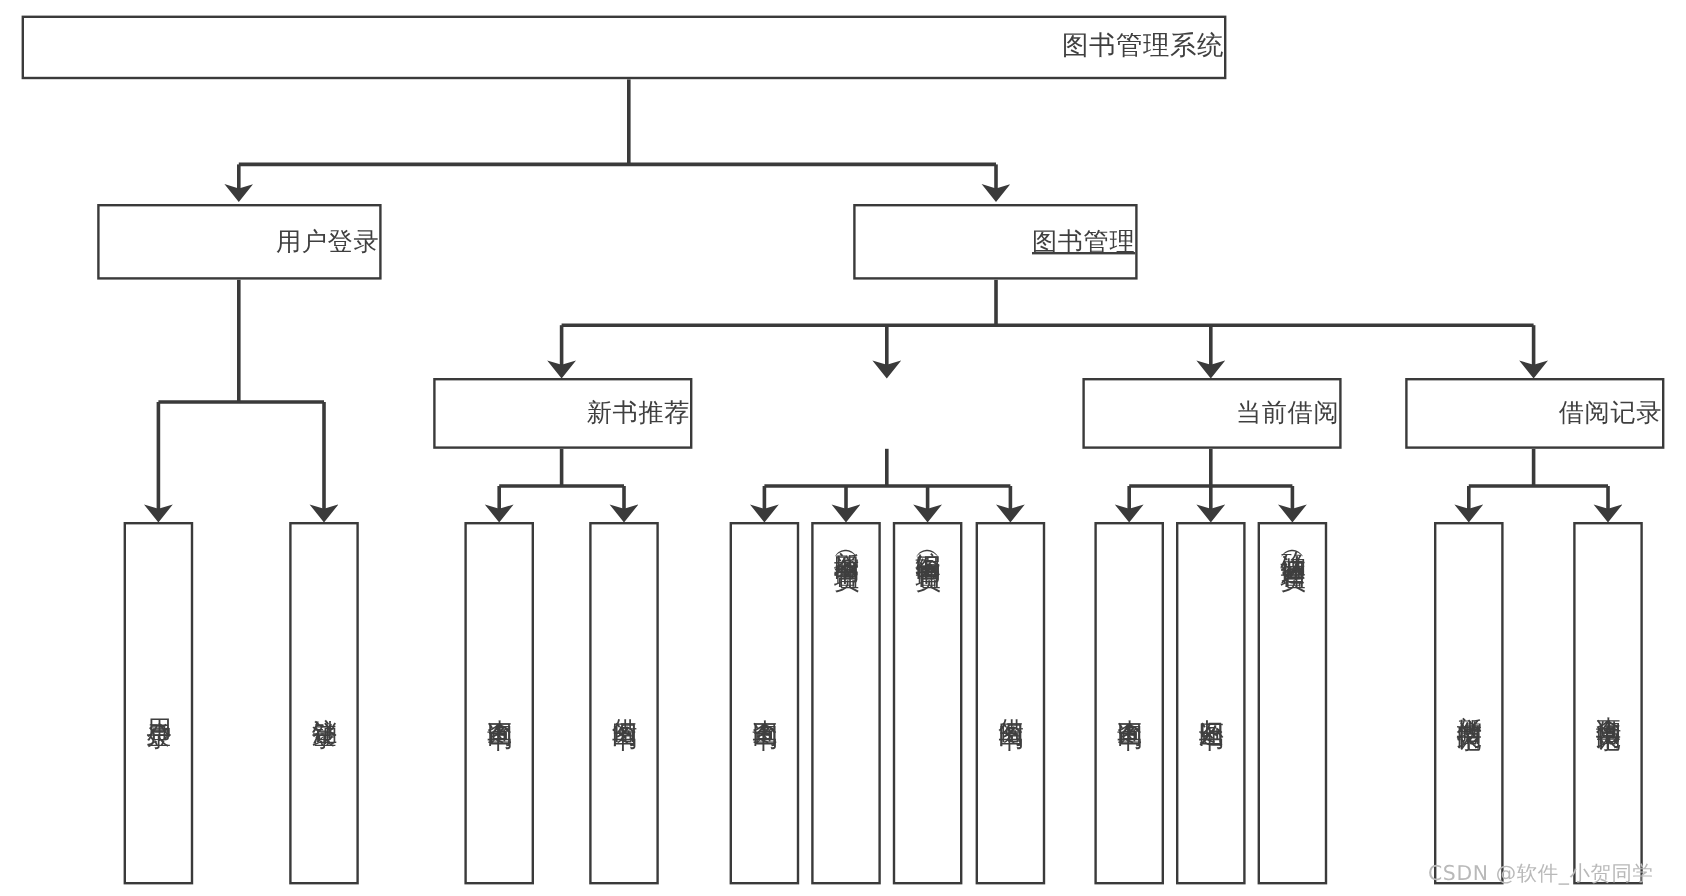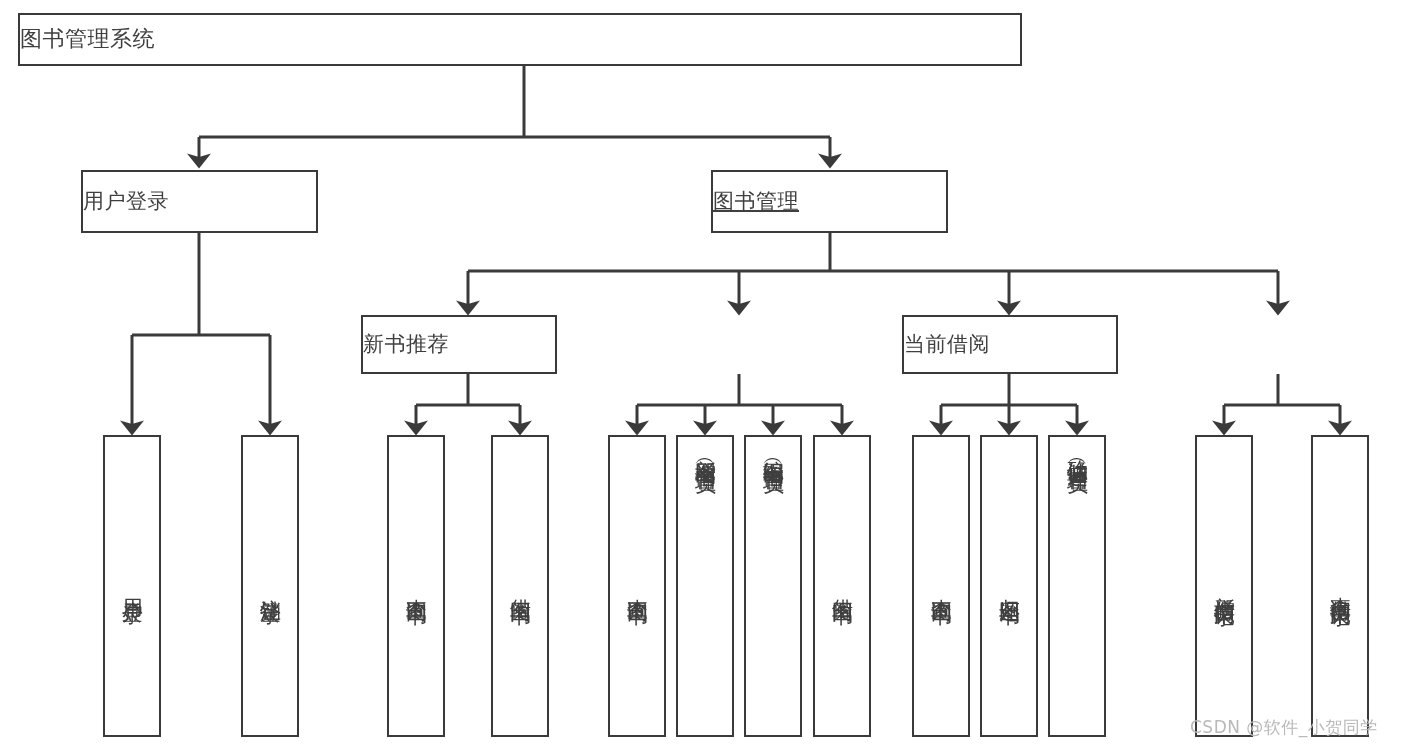"图书管理系统" .node { justify-content: flex-start -> flex-end }
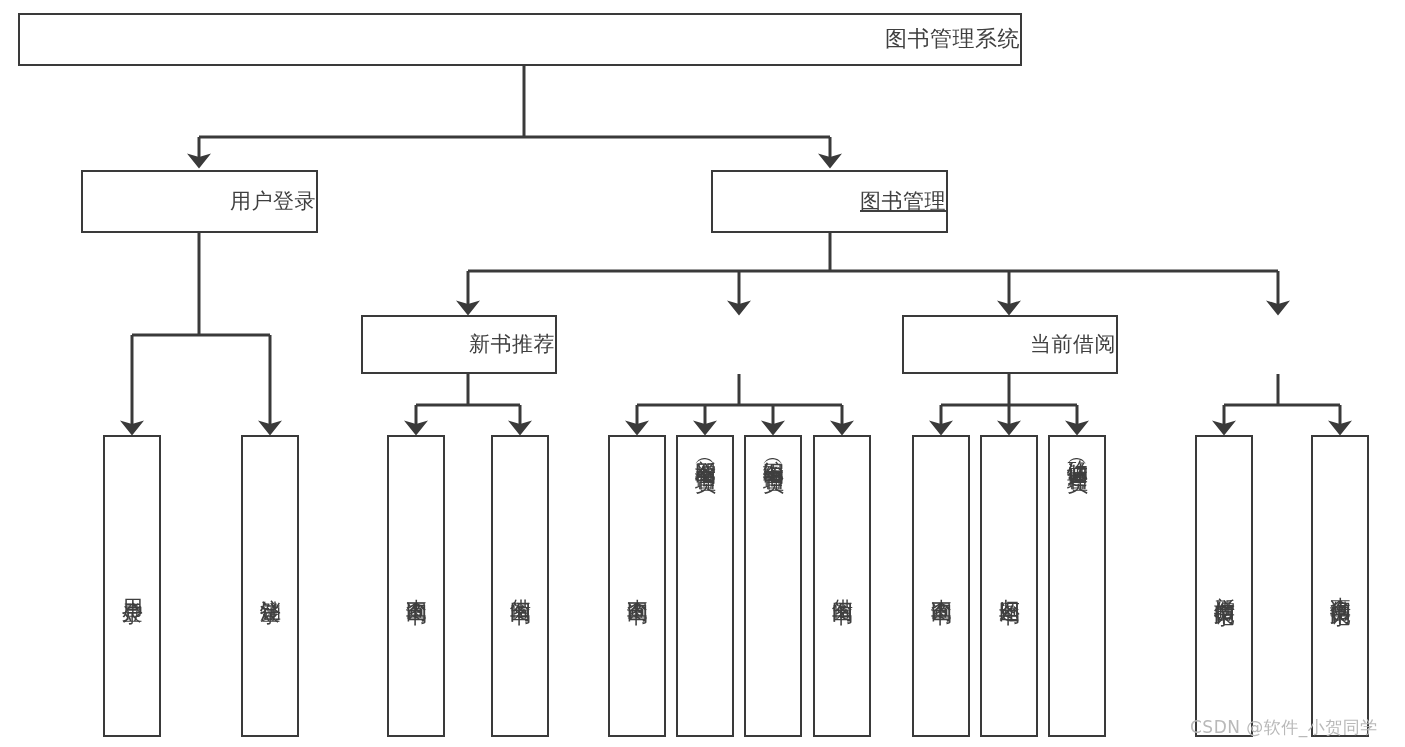"新书推荐" div.node { width: 196px -> 216px }
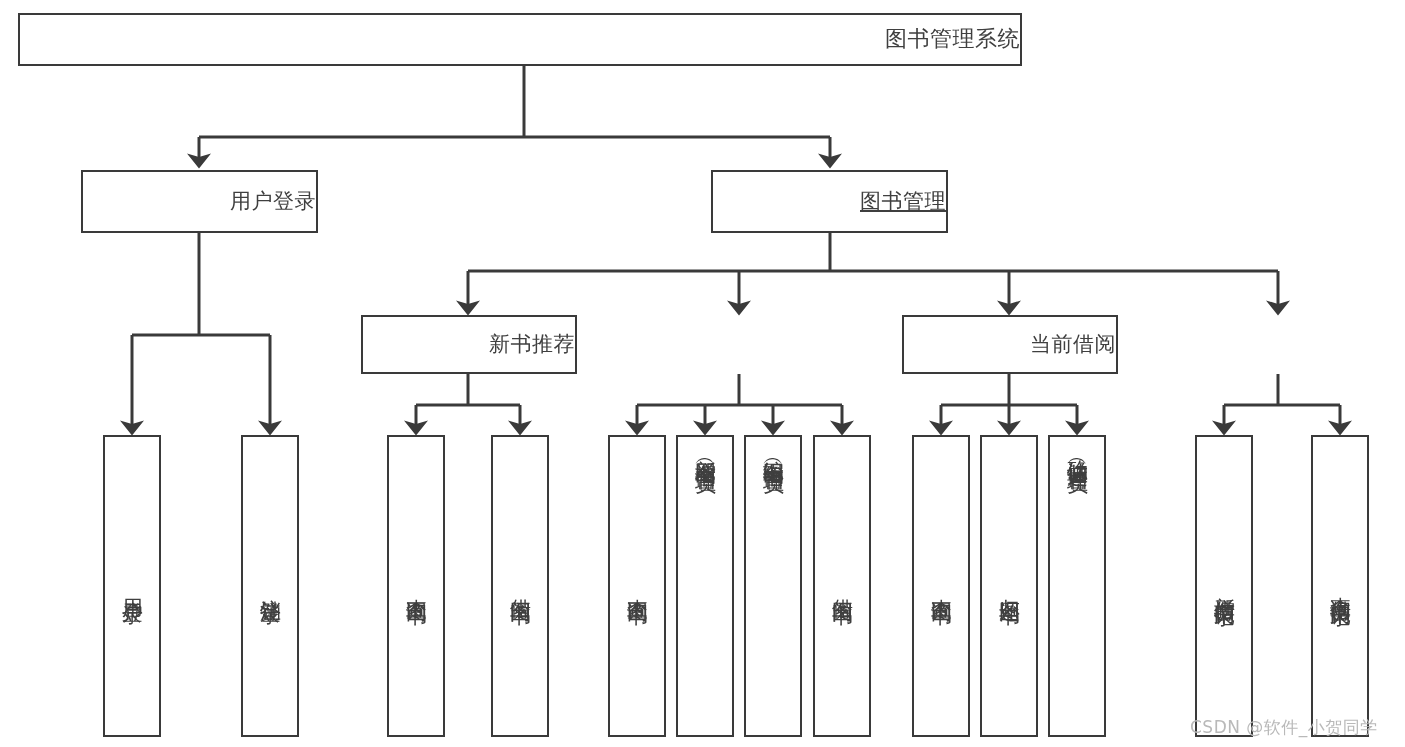"借阅记录" div.node { html: none -> <div> <span>借阅记录</span> </div> }
